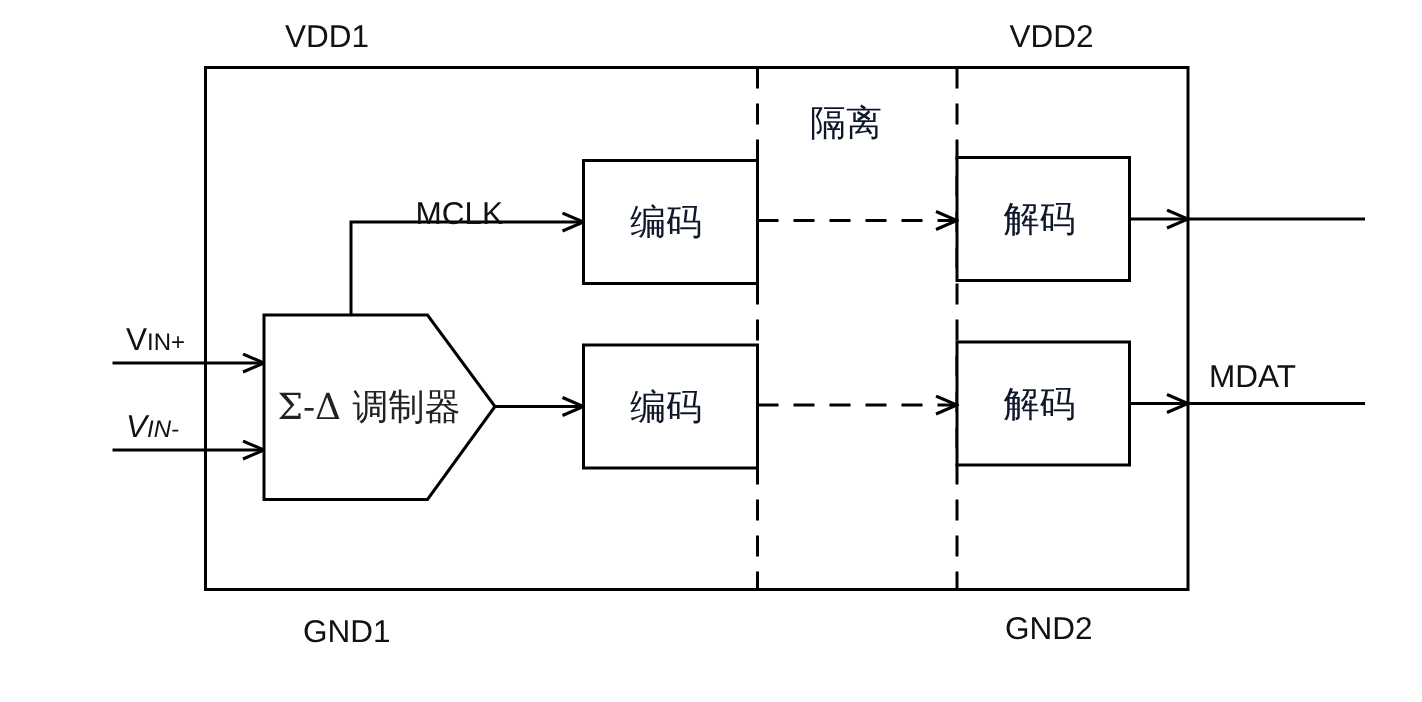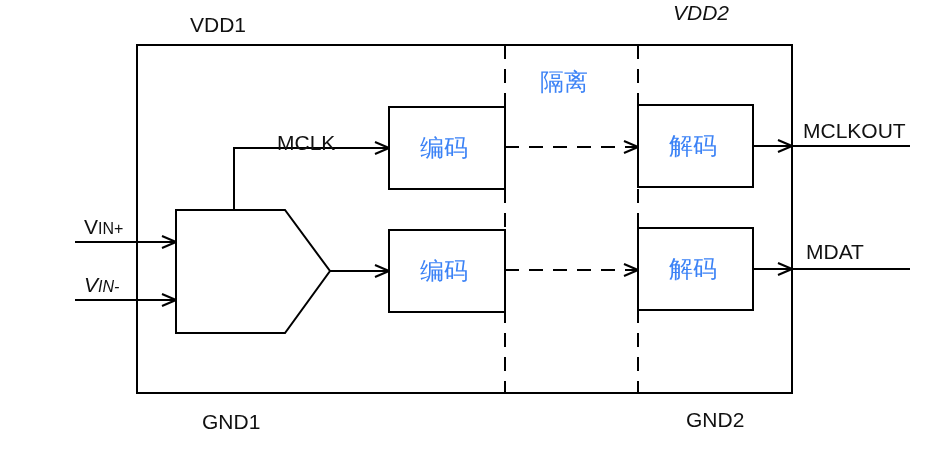"VDD2" div.label { font-style: italic -> none; top: 2px -> 14px }
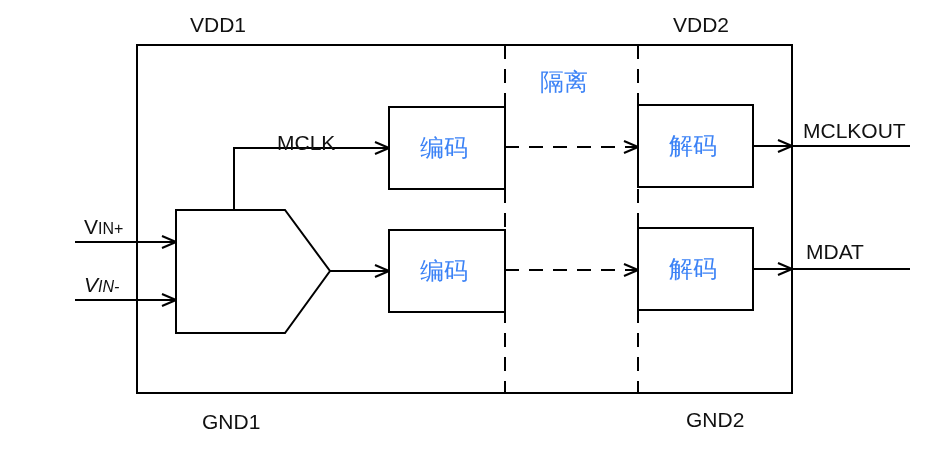"隔离" .cjk { color: #3b82f6 -> #0f172a }
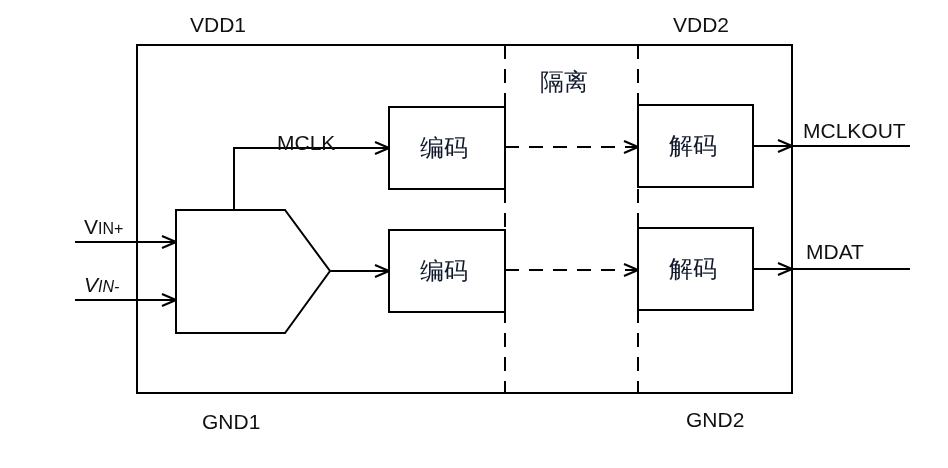"MCLKOUT" div.label { html: <div>MCLKOUT</div> -> none }
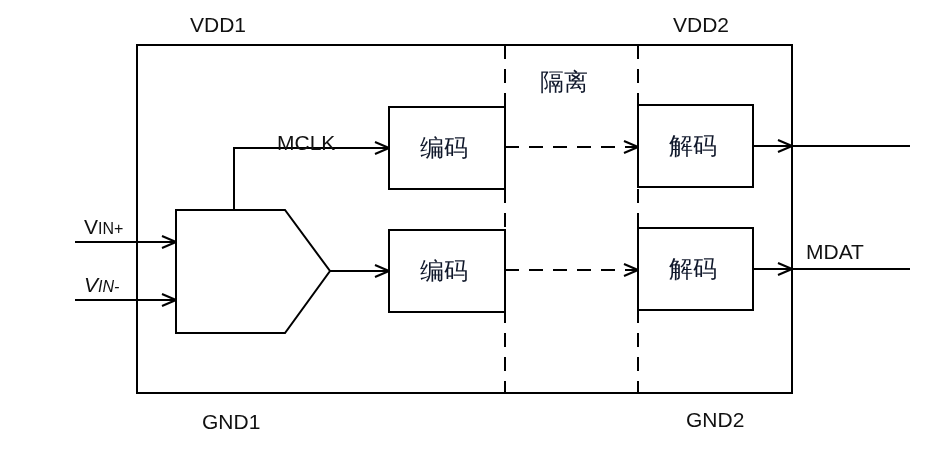"Σ-Δ 调制器" div.cjk { html: none -> <div>Σ-Δ 调制器</div> }
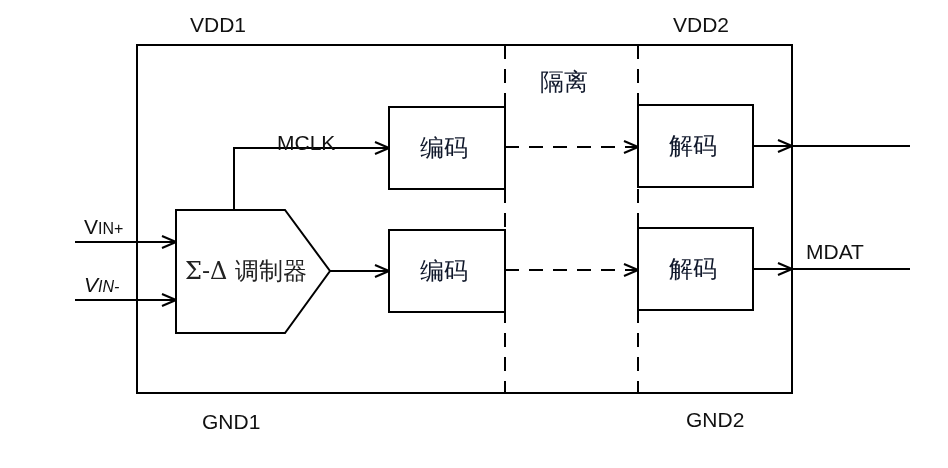"GND2" div.label { margin-left: 16px -> none }
